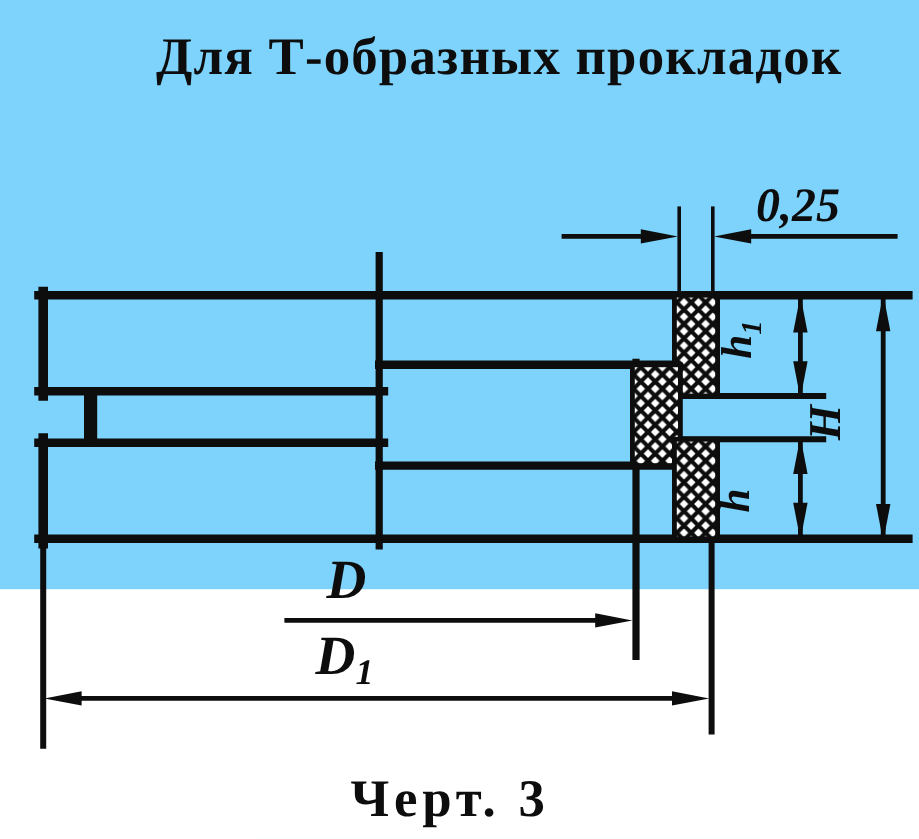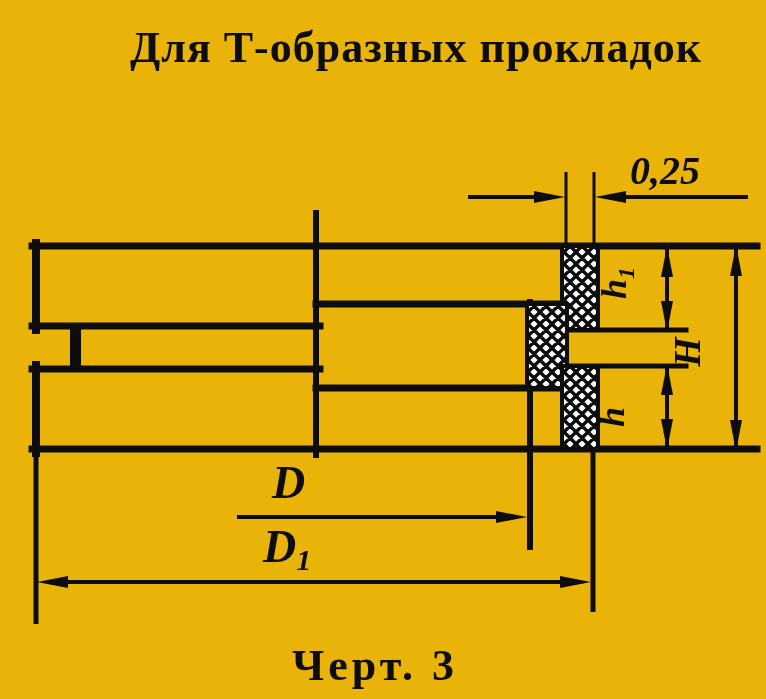"Для Т-образных прокладок" .page { background: #eab308 -> #7dd3fc; height: 699px -> 491px }
